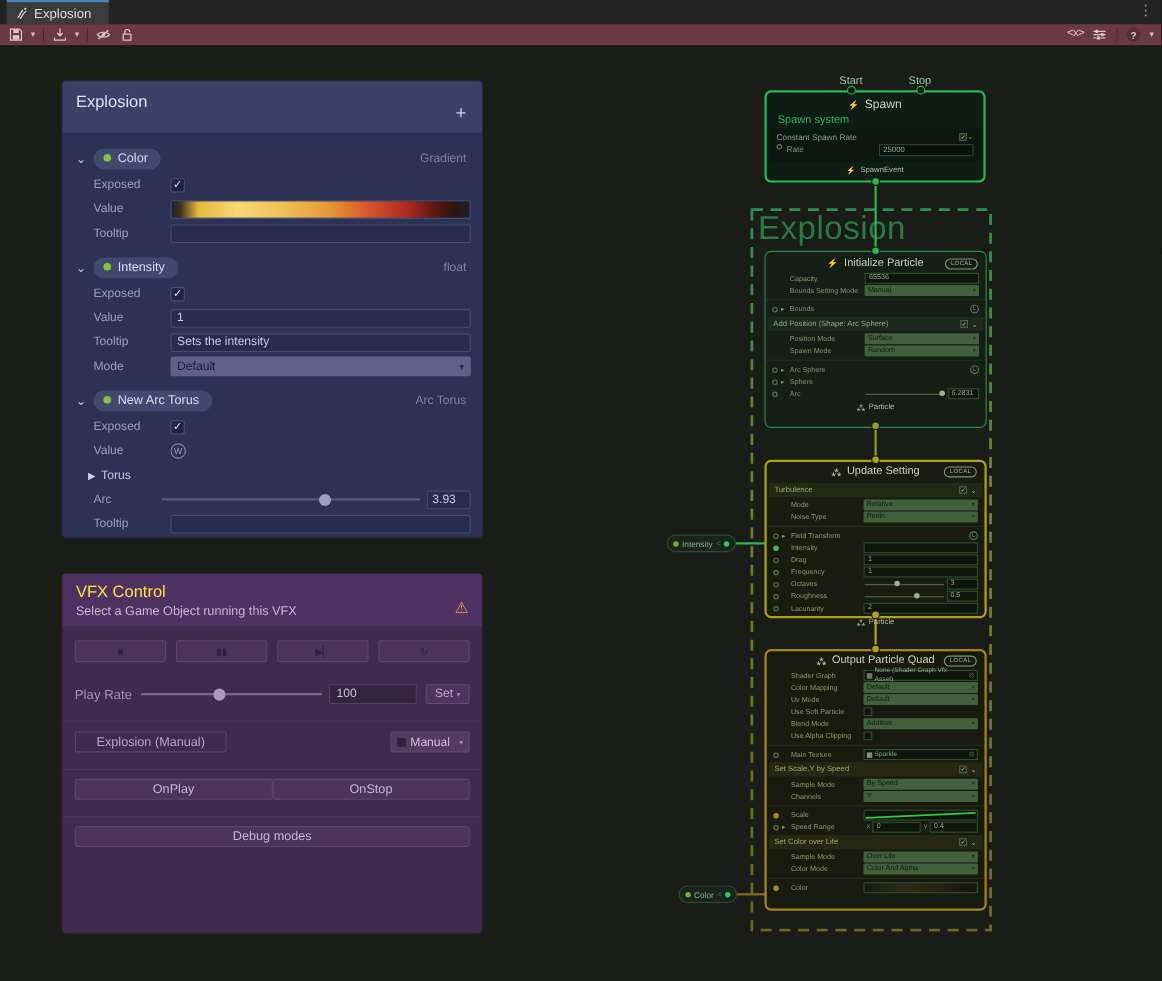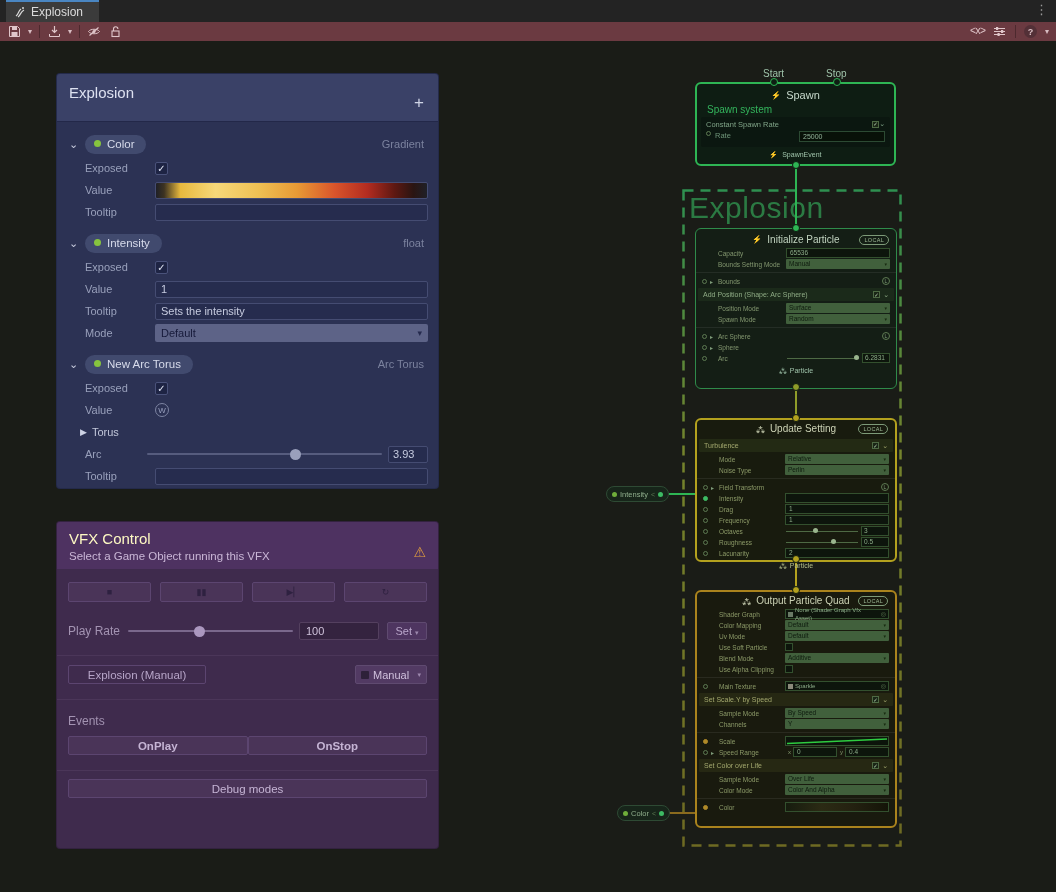"VFX Control" .vc-title { color: #fef9c3 -> #fde047 }
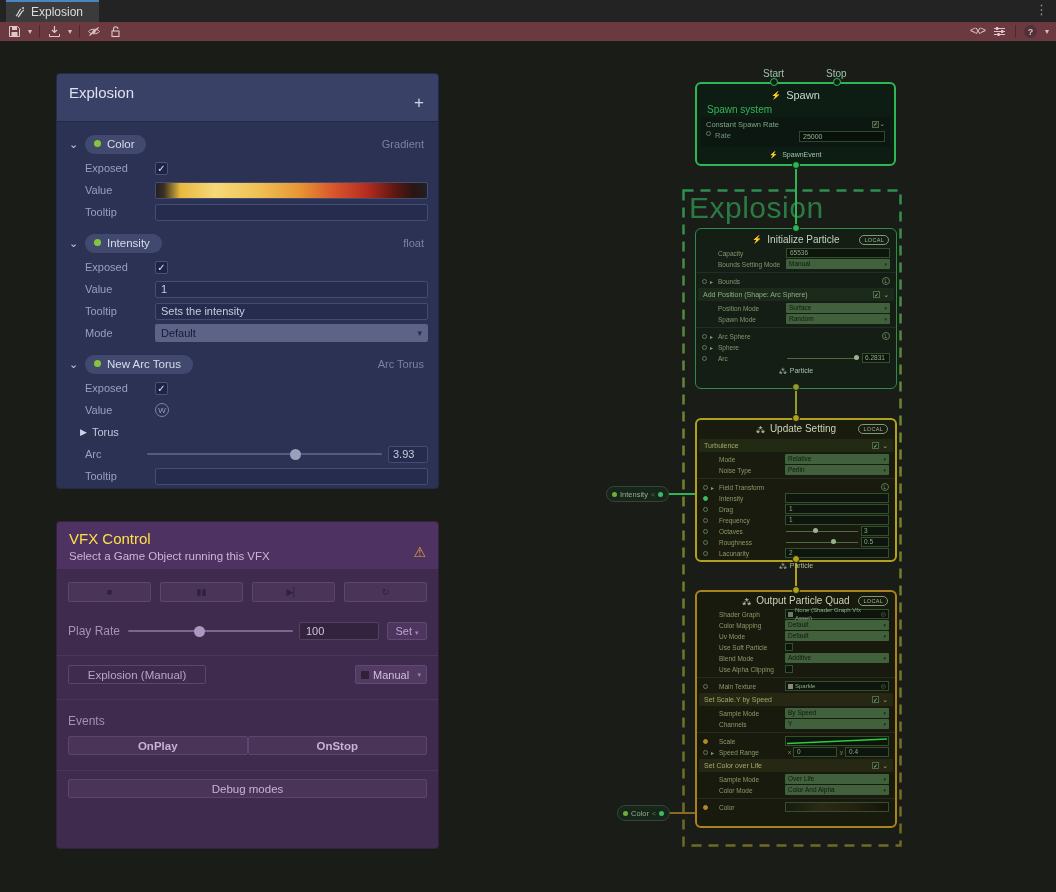"Events" div.vc-sec-label { html: <div>Events</div> -> none }
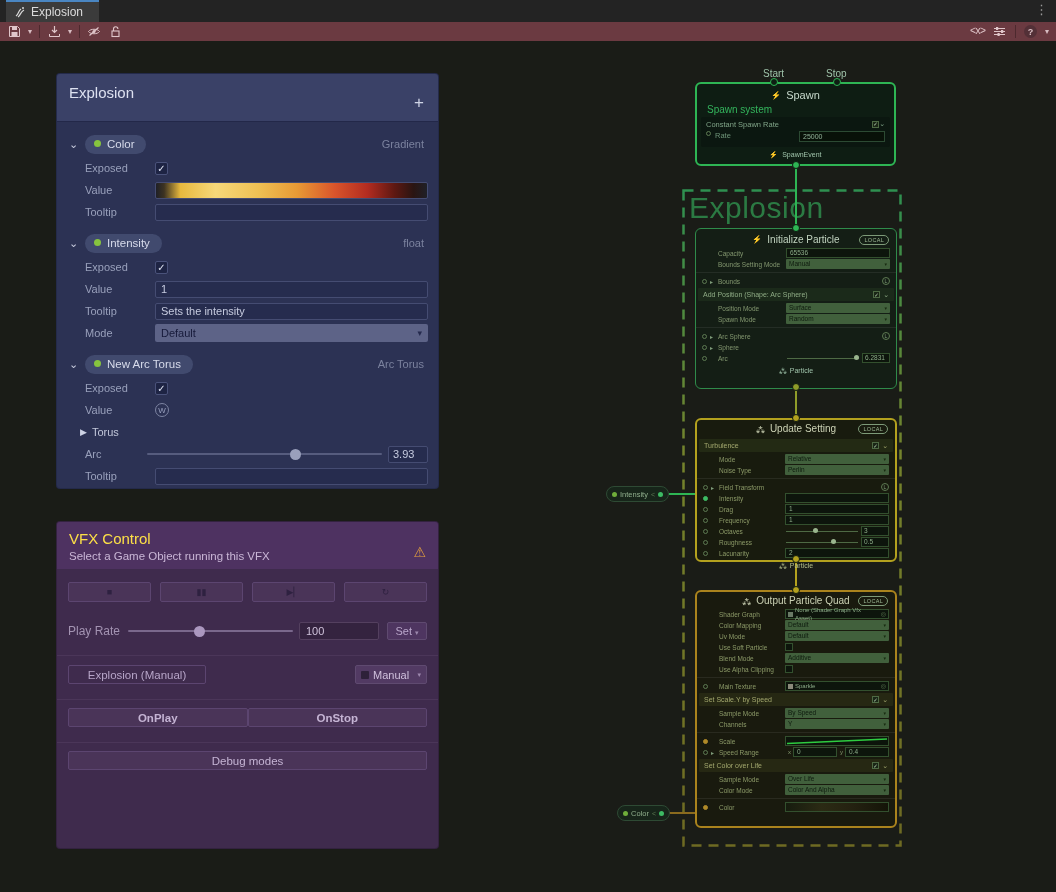"OnPlay" .vc-events { font-weight: bold -> none }
